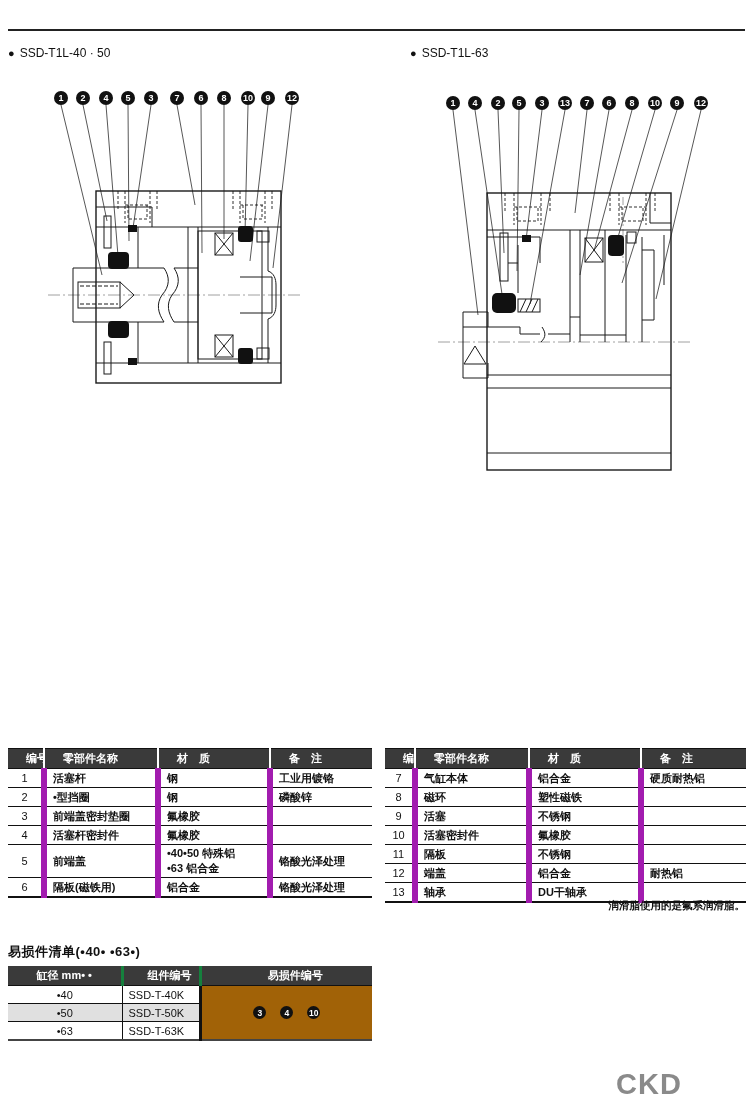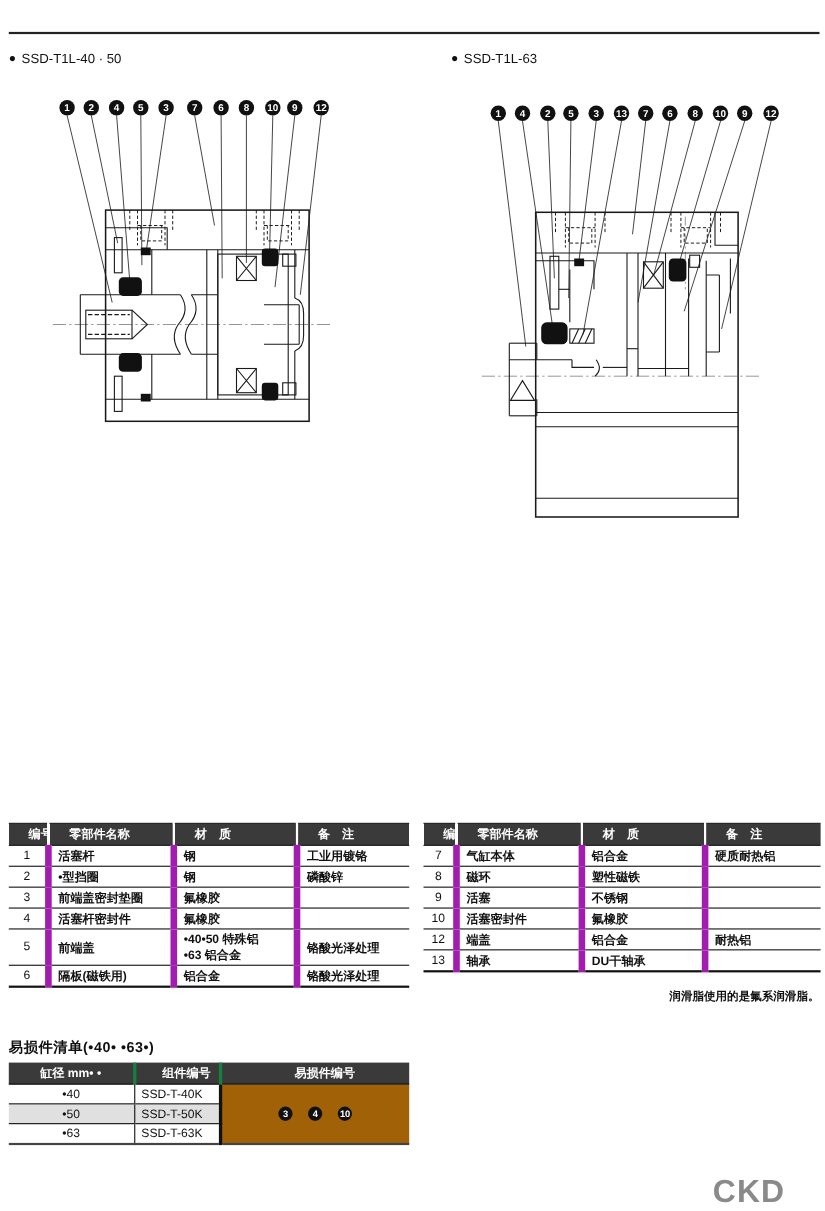"11" tr { html: none -> <tr> <td>11</td> <td>隔板</td> <td>不锈钢</td> <td></td> </tr> }
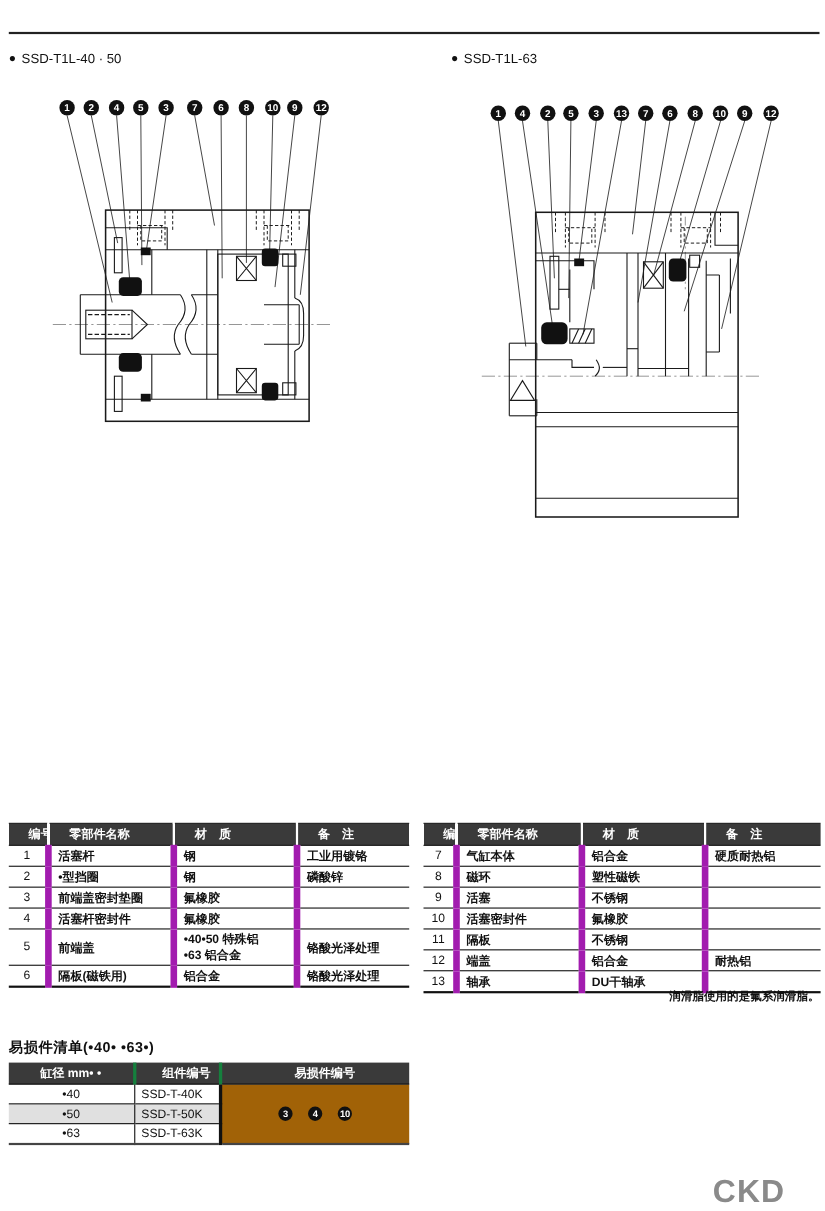"CKD" .logo { left: 648px -> 616px }
